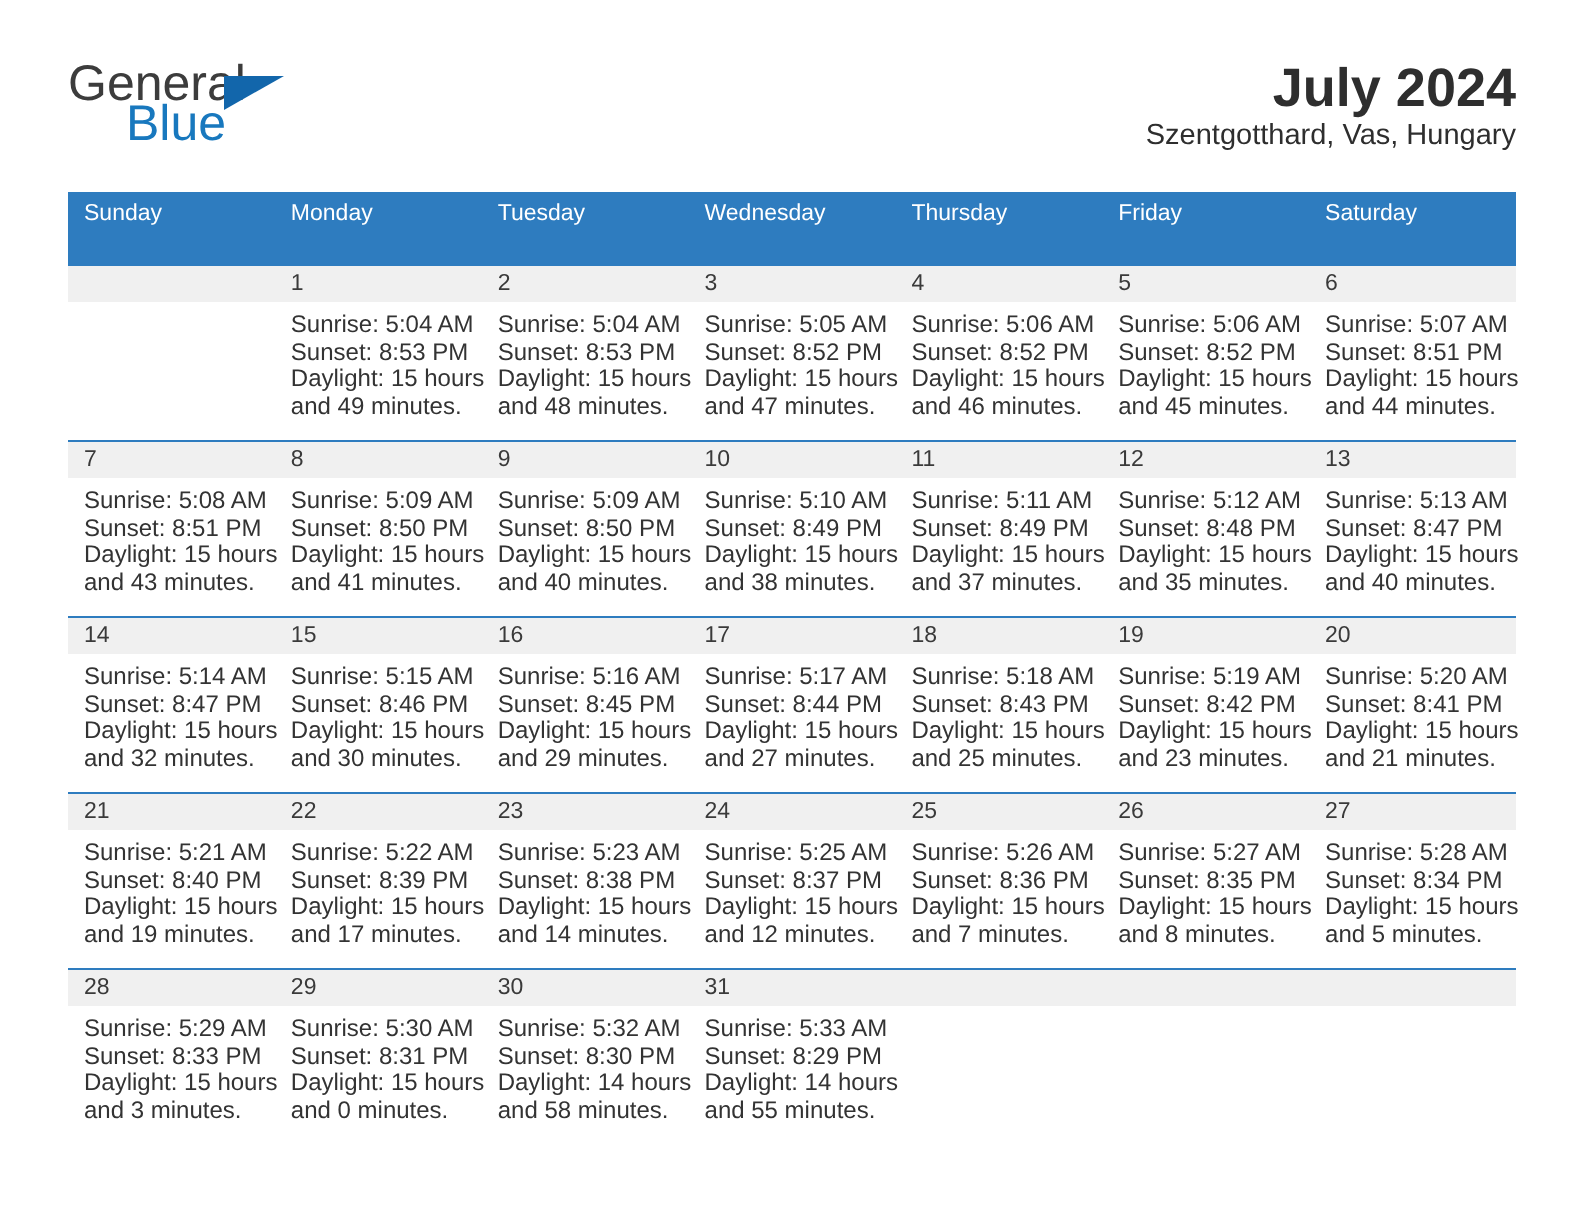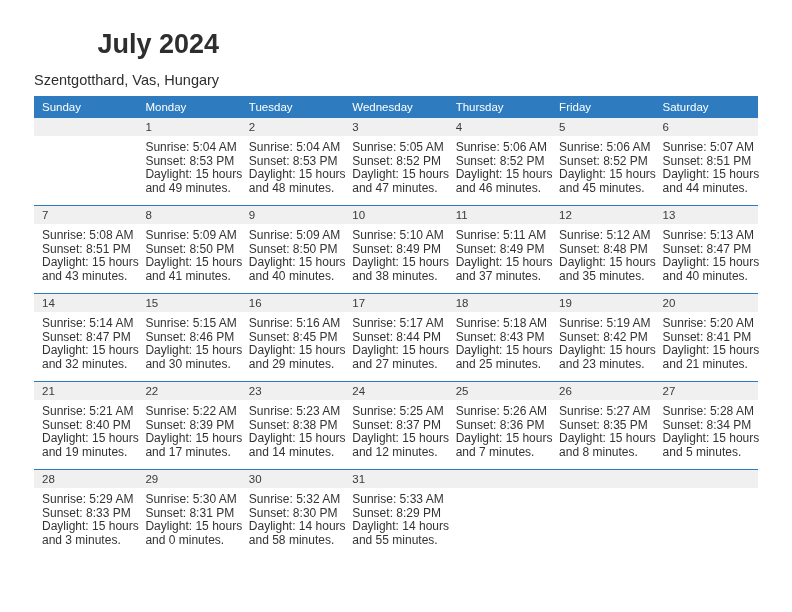"General" div.logo { html: none -> <div> <span>General</span> <span></span> <span>Blue</span> </div> }
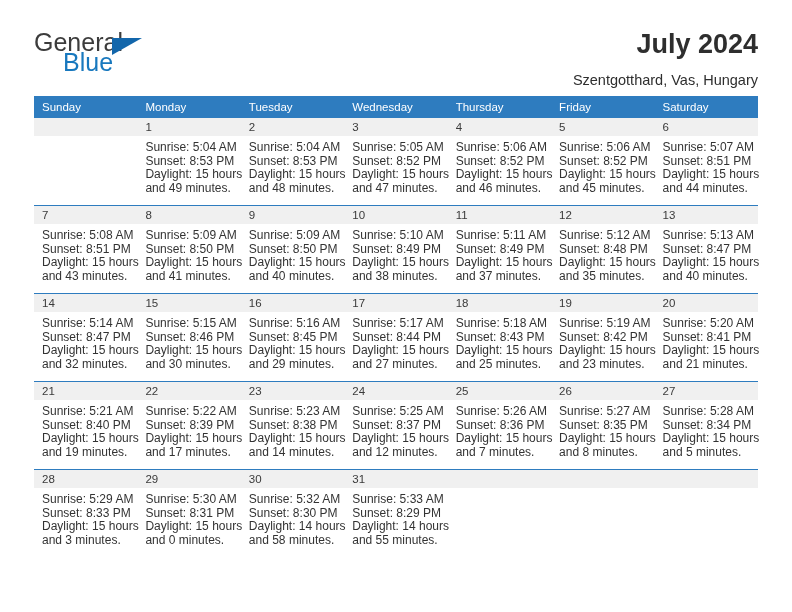"Szentgotthard, Vas, Hungary" .cal-subtitle { margin-top: 12px -> none }
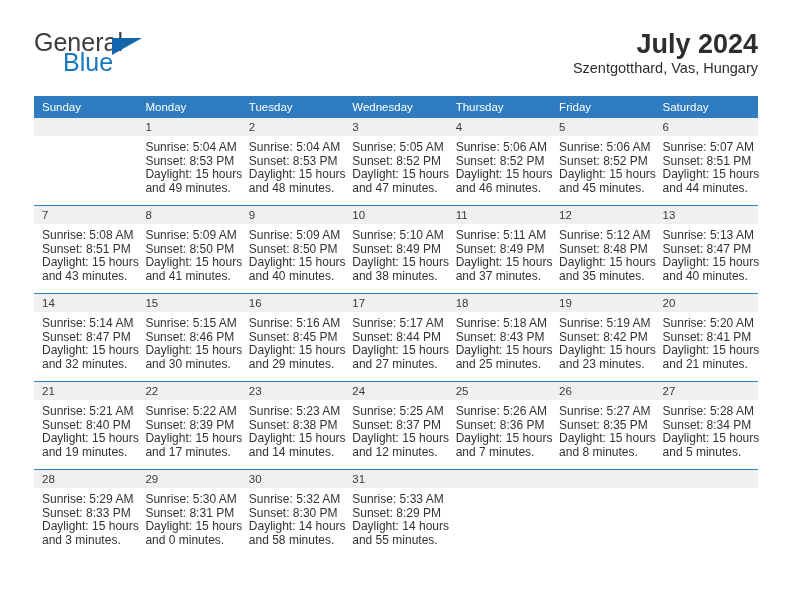"Sunday" table.calendar th { padding: 5px 0 4px 8px -> 5px 0 19px 8px }
